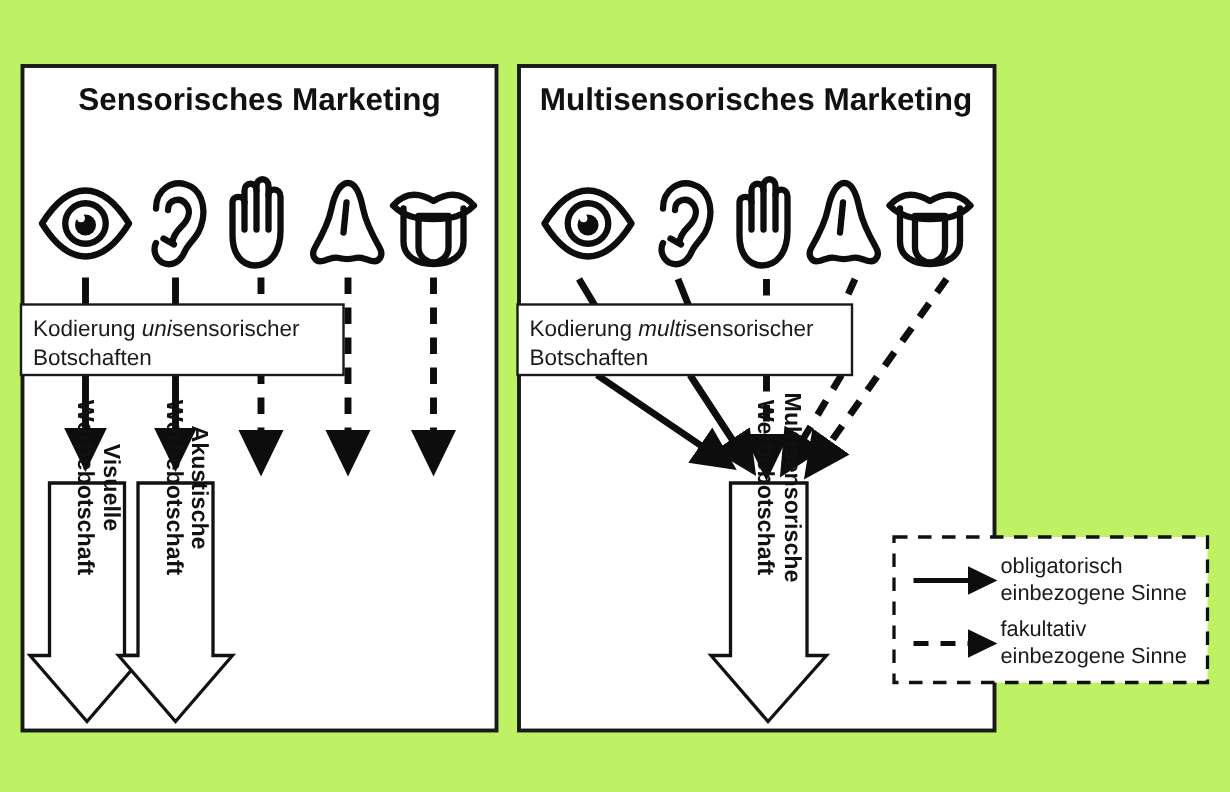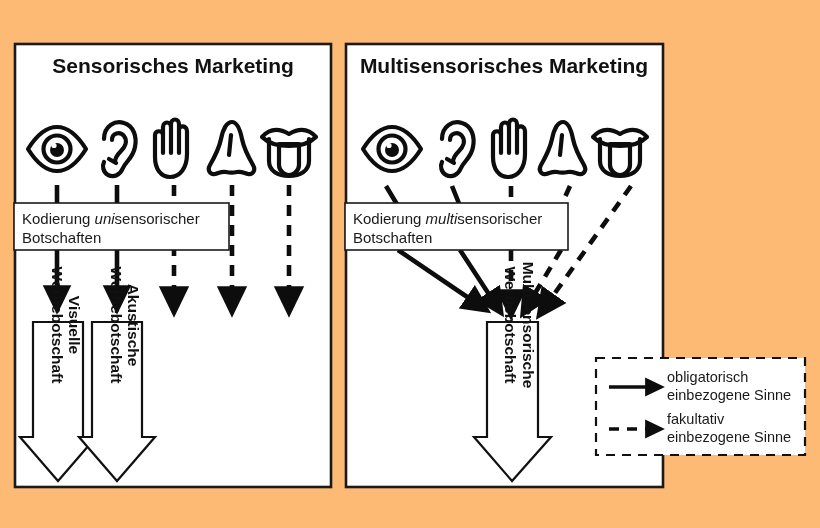"Sensorisches Marketing" #stage { background: #fdba74 -> #bef264 }
